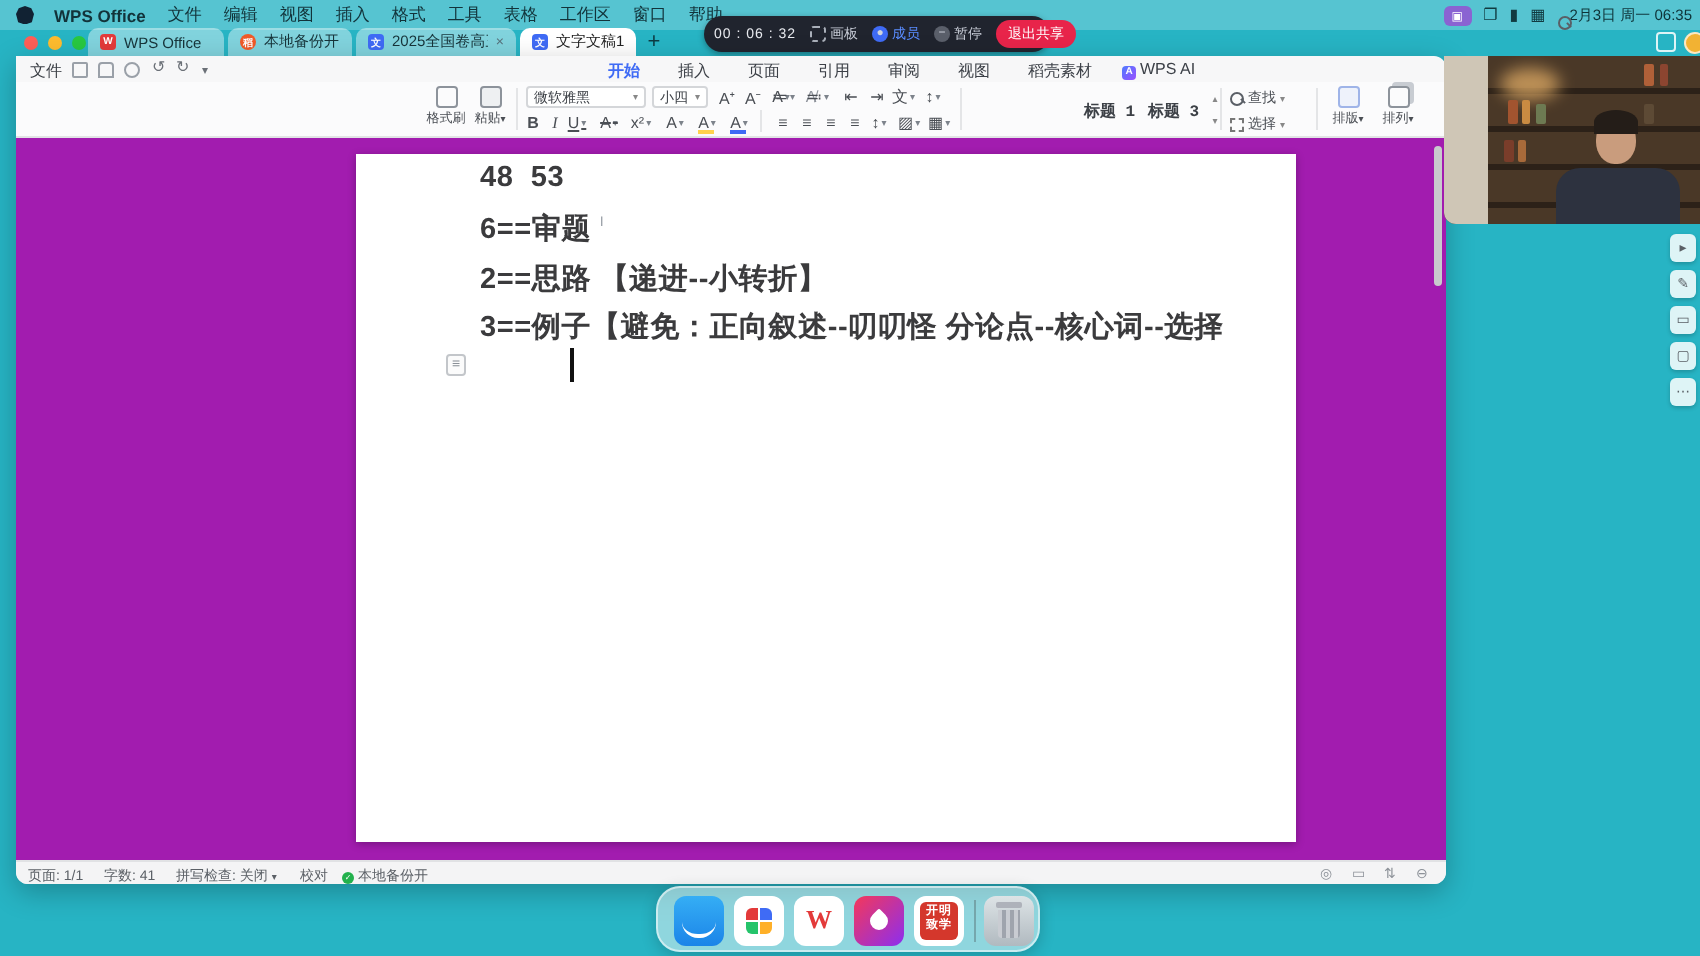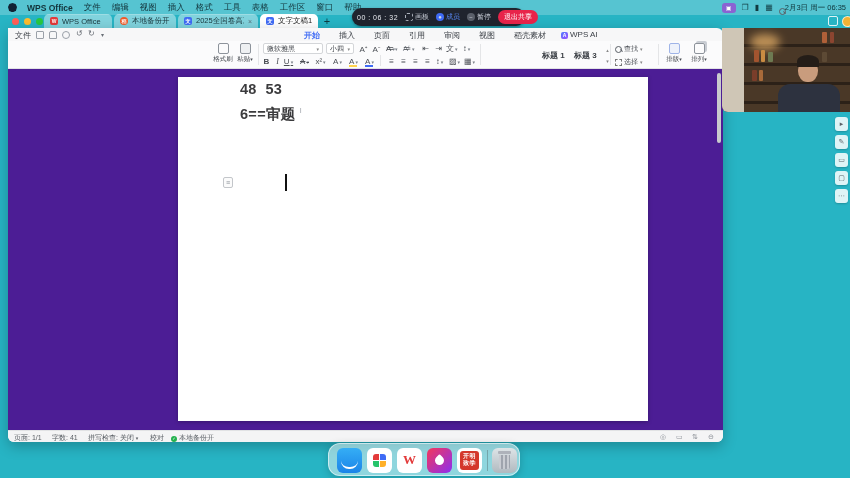"标题 1" .stylelbl { font-family: none -> Liberation Mono, monospace }
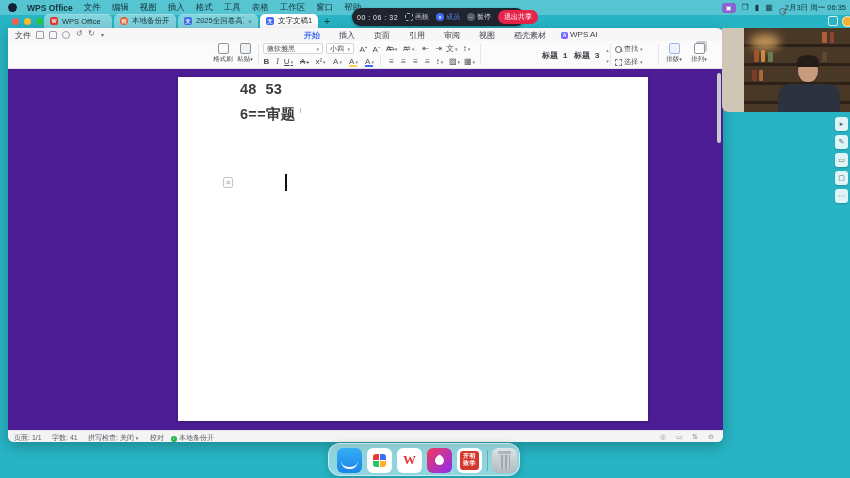"48 53" .canvas { background: #4c1d95 -> #a21caf }
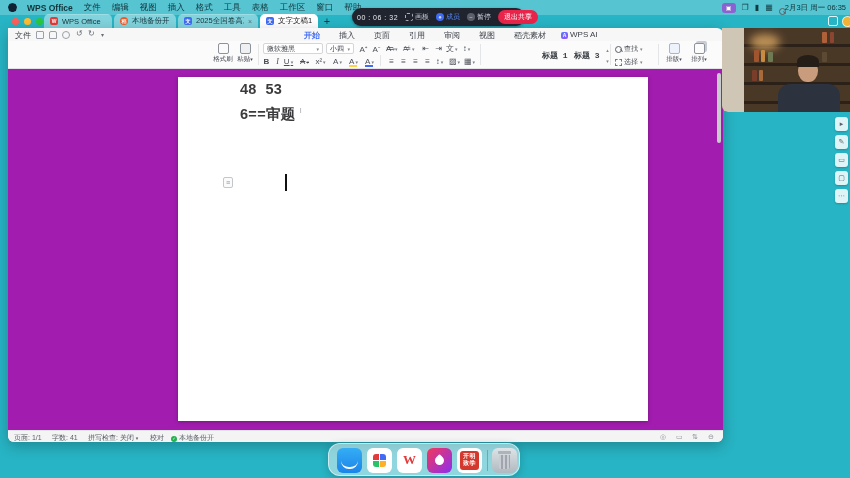"2==思路 【递进--小转折】" div.docline { html: none -> <div>2==思路 【递进--小转折】</div> }
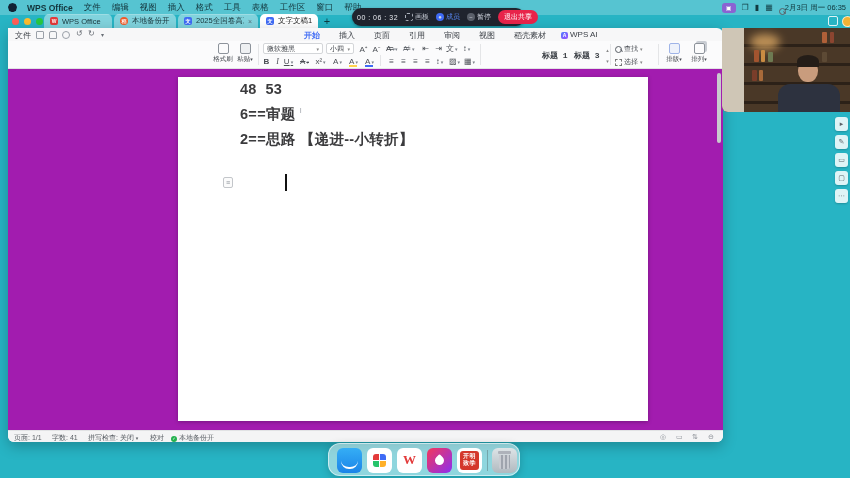"3==例子【避免：正向叙述--叨叨怪 分论点--核心词--选择" div.docline { html: none -> <div>3==例子【避免：正向叙述--叨叨怪 分论点--核心词--选择</div> }
